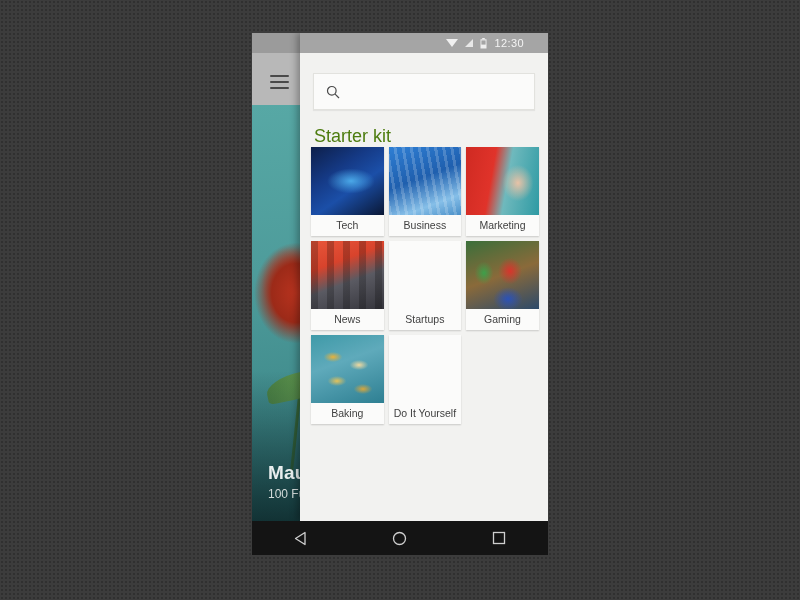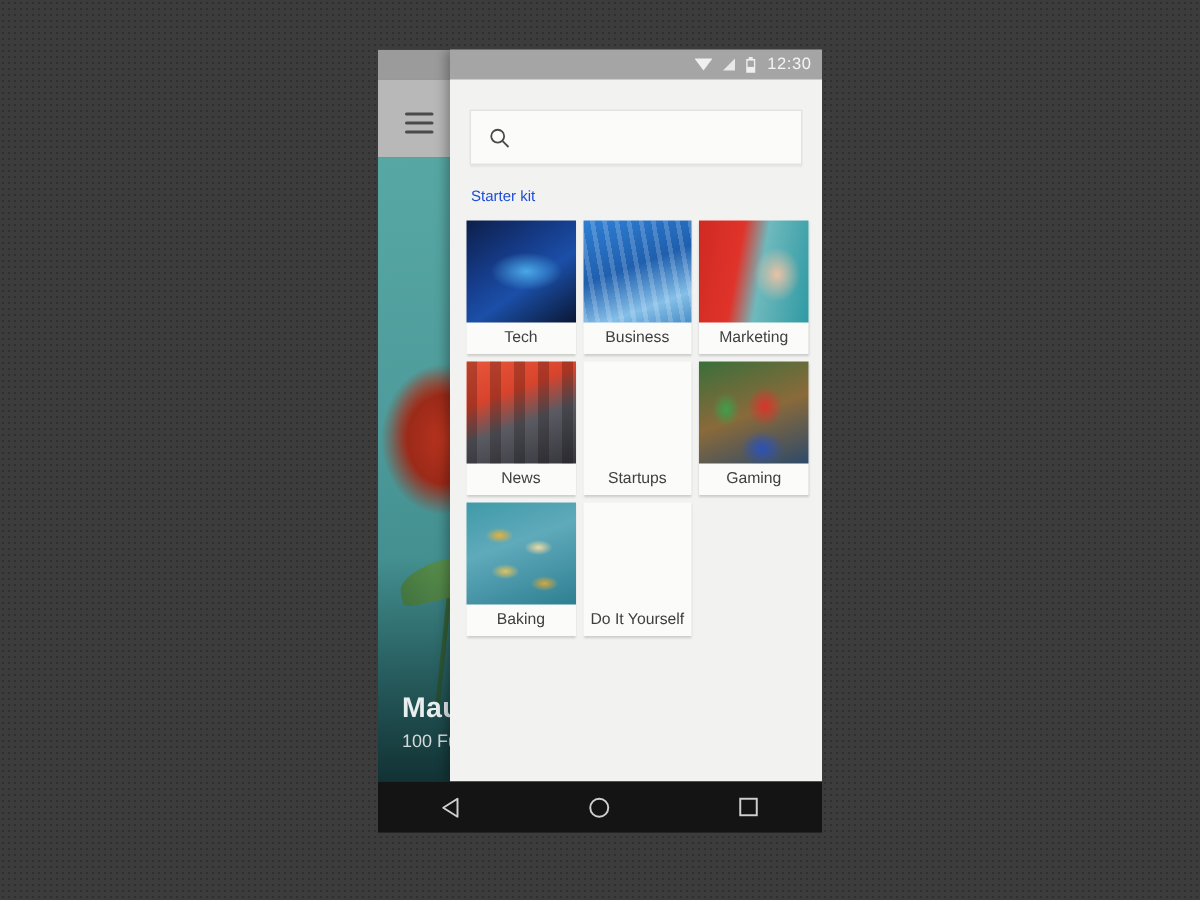"12:30" #ov-statusbar { padding-right: 7px -> 24px }
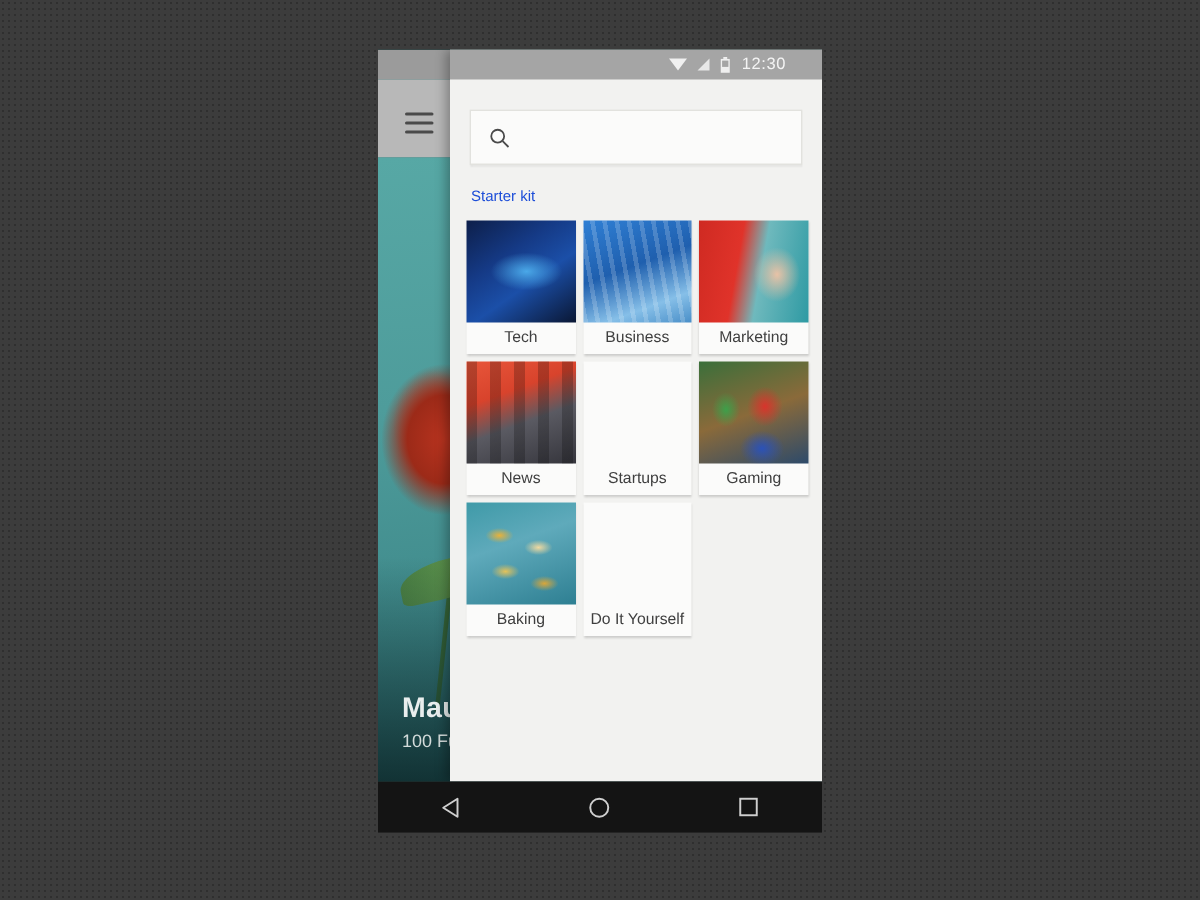"Starter kit" #section-title { color: #1d4ed8 -> #4d7c0f; font-size: 10px -> 18px }
